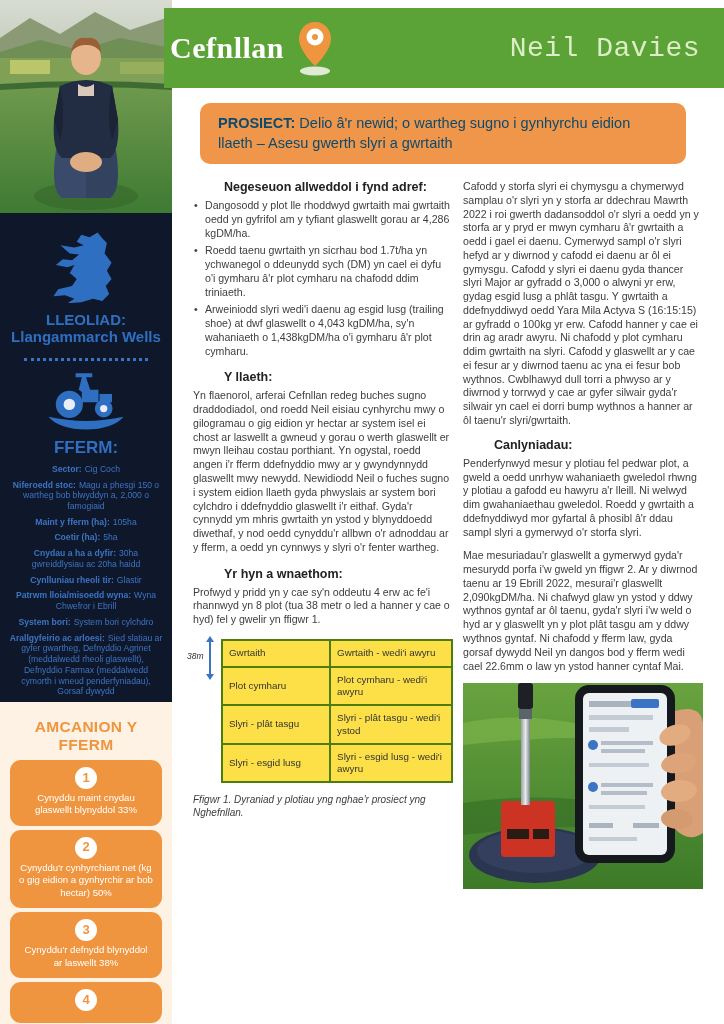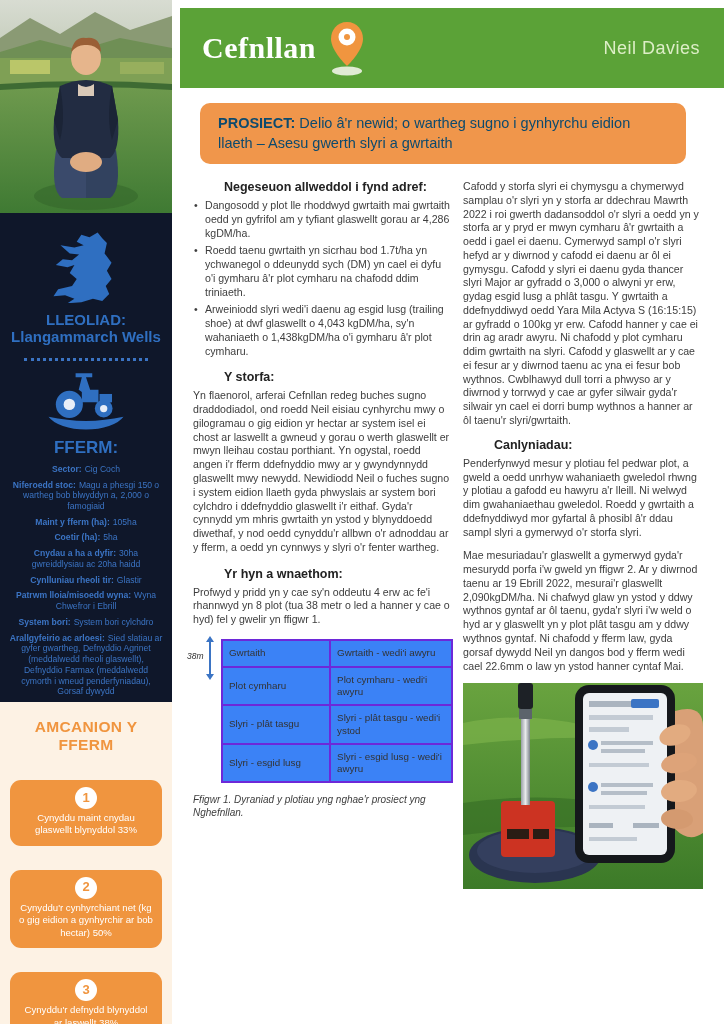"Cefnllan" .green-header { left: 180px -> 164px; padding: 0 24px 0 22px -> 0 24px 0 6px }
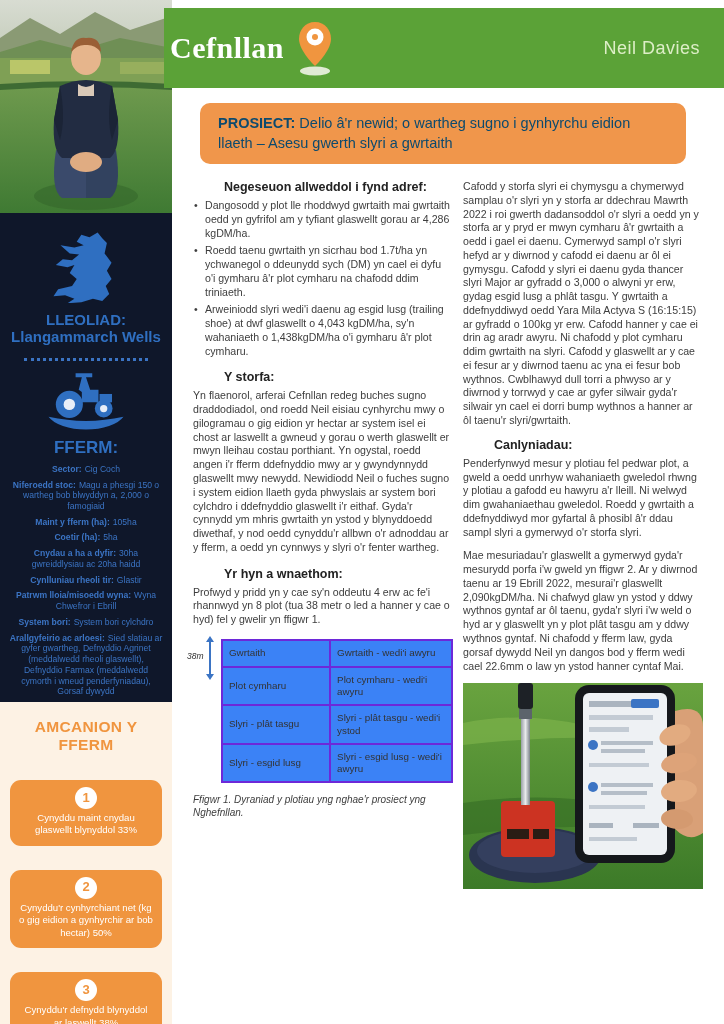"Neil Davies" .author { font-family: Liberation Sans, sans-serif -> Liberation Mono, monospace; font-size: 18px -> 28px }
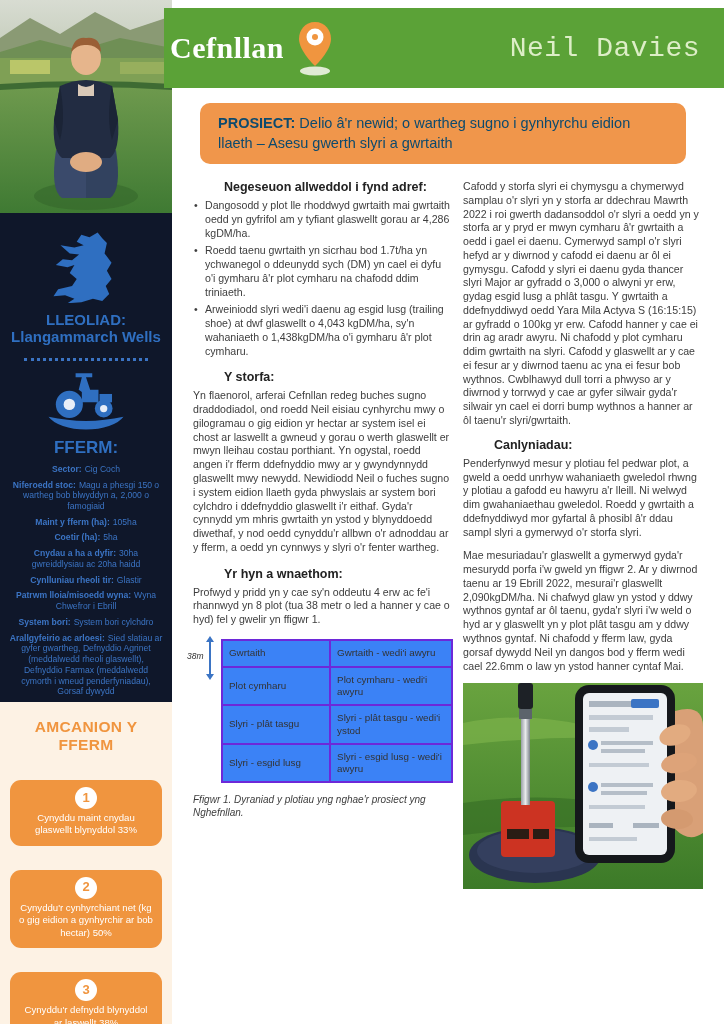"Y storfa:" h3 { text: storfa -> llaeth }
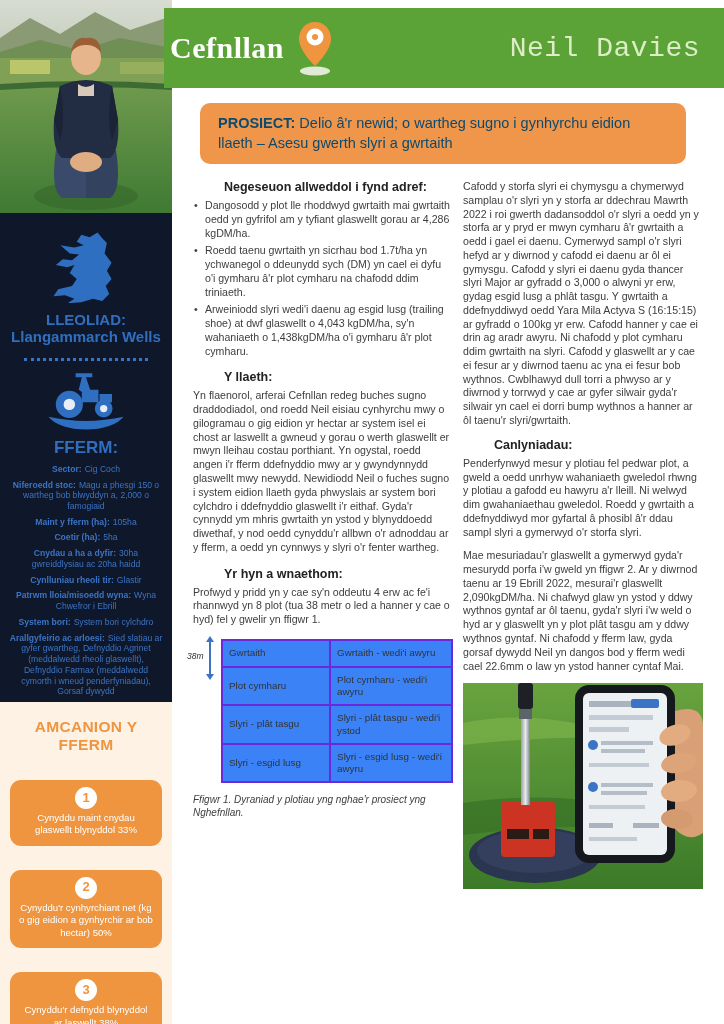"Gwrtaith" table.plots td { background: #3b82f6 -> #fde047; border: 2px solid #6d28d9 -> 2px solid #4d7c0f }
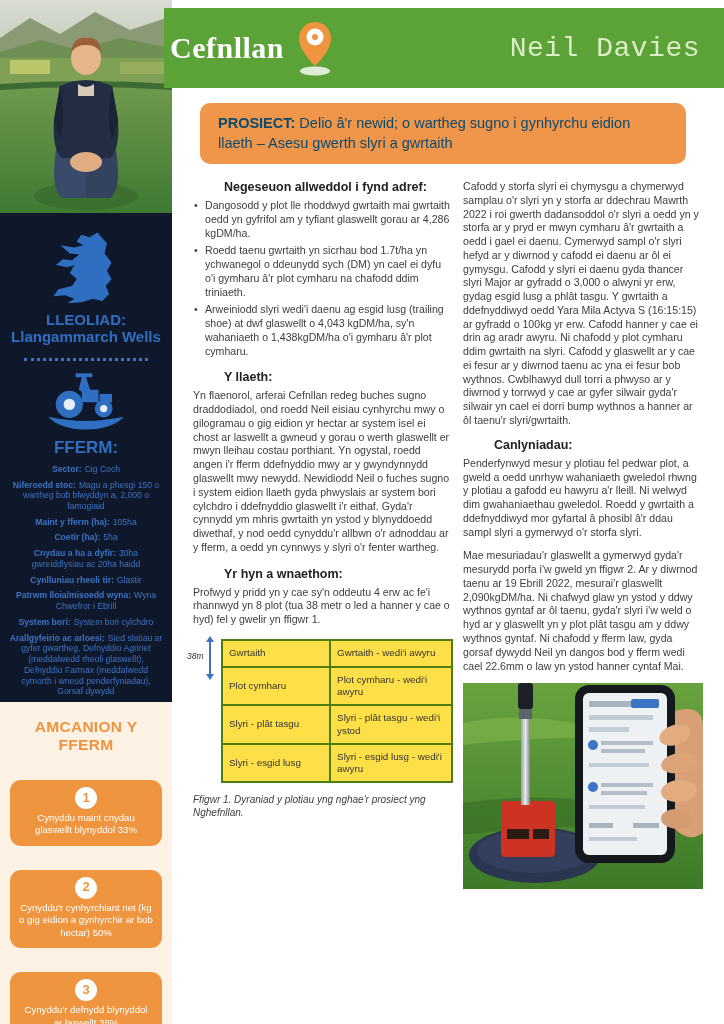"AMCANION Y FFERM" .sidebar-cream { gap: 24px -> 4px }
